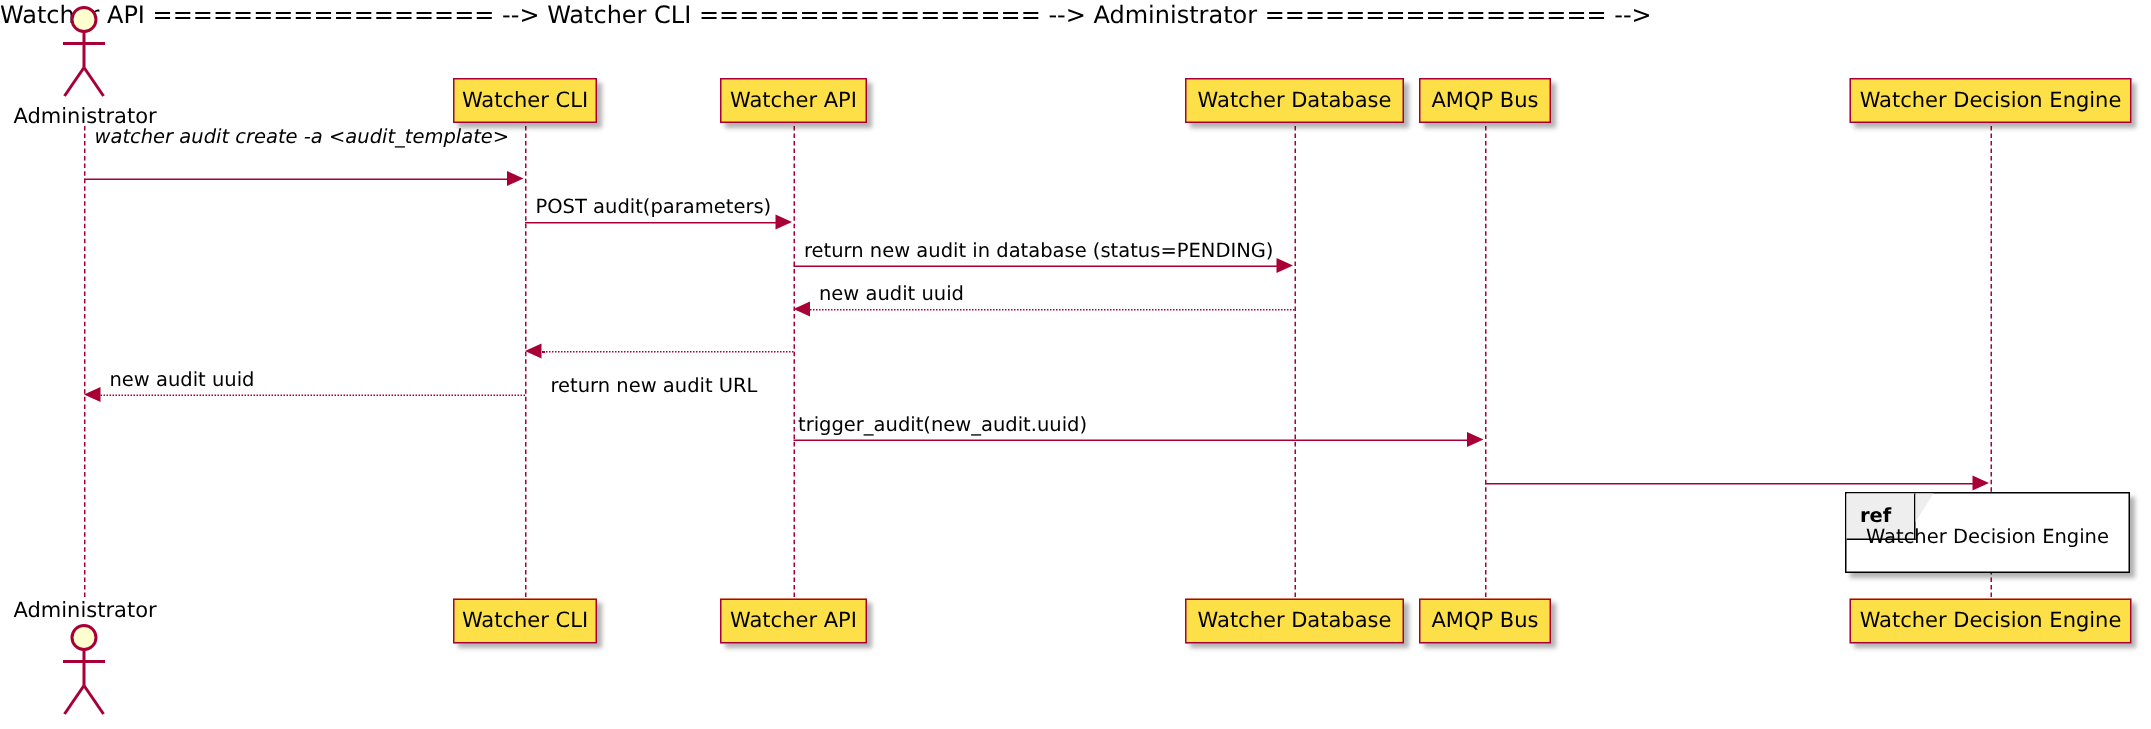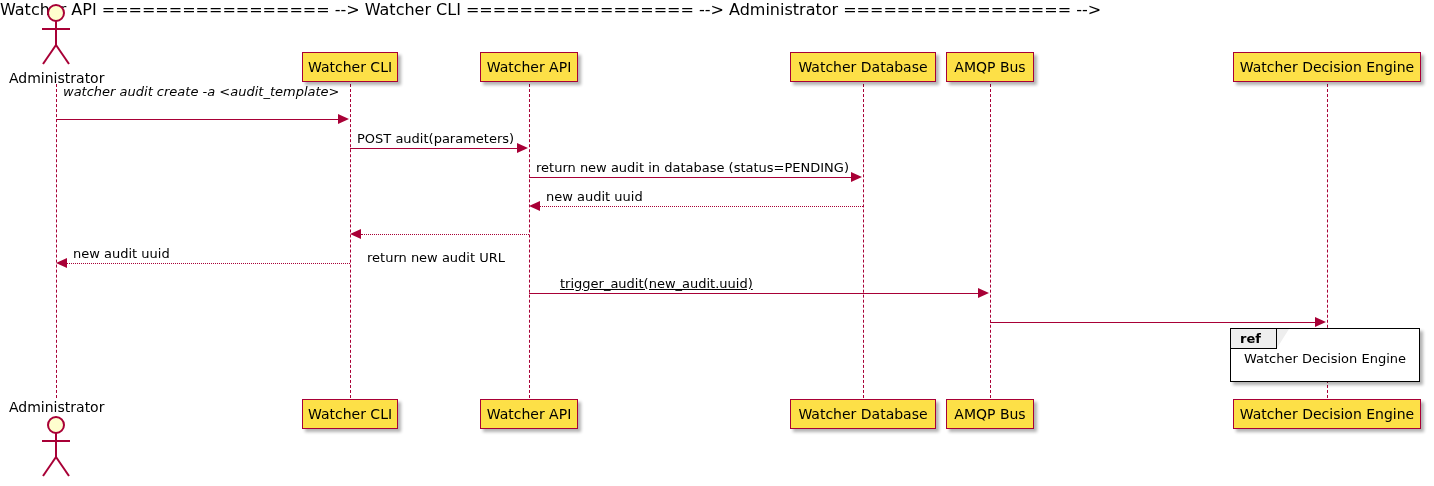"trigger_audit(new_audit.uuid)" div.msg-label { left: 560px -> 532px; text-decoration: underline -> none }
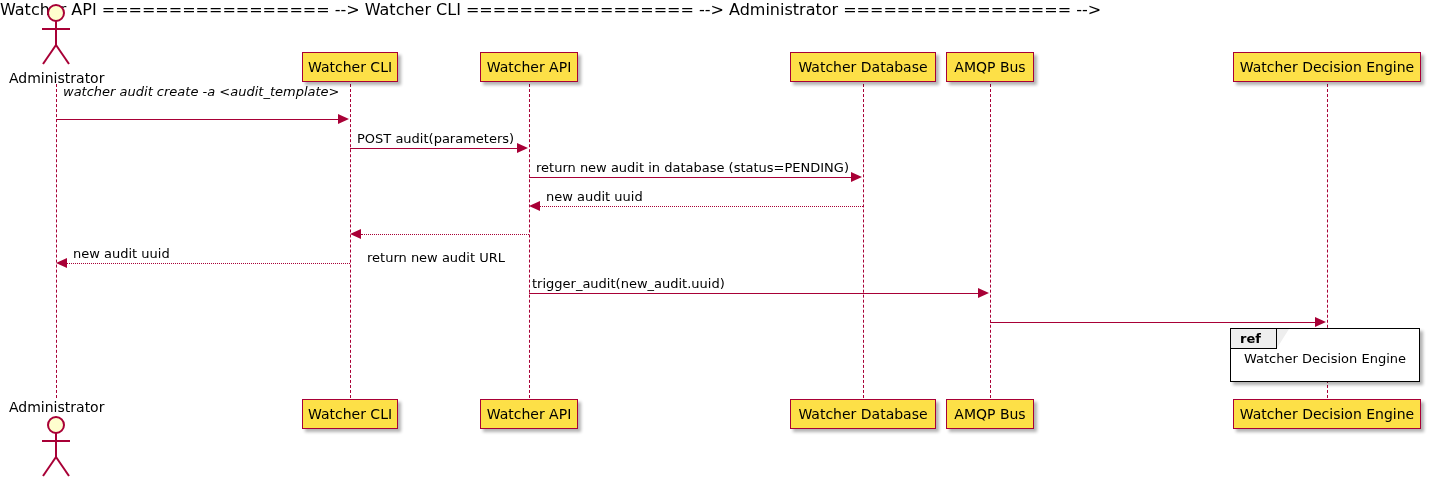"ref" .ref-tab { height: 20px -> 31px }
